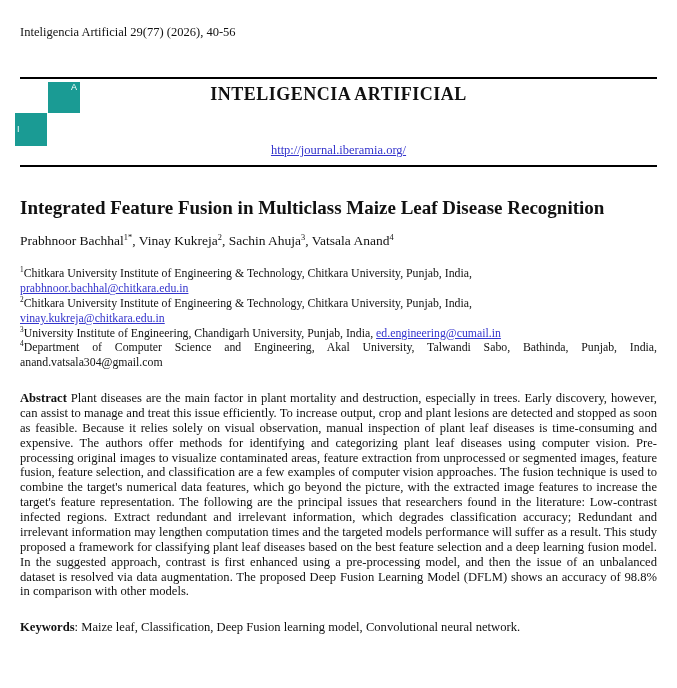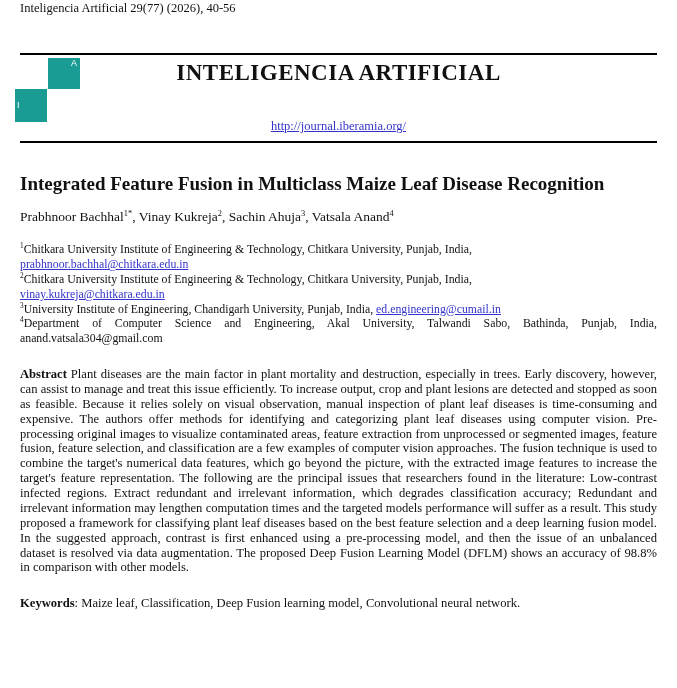"Inteligencia Artificial 29(77) (2026)," .journal-ref { padding-top: 0 -> 24px }
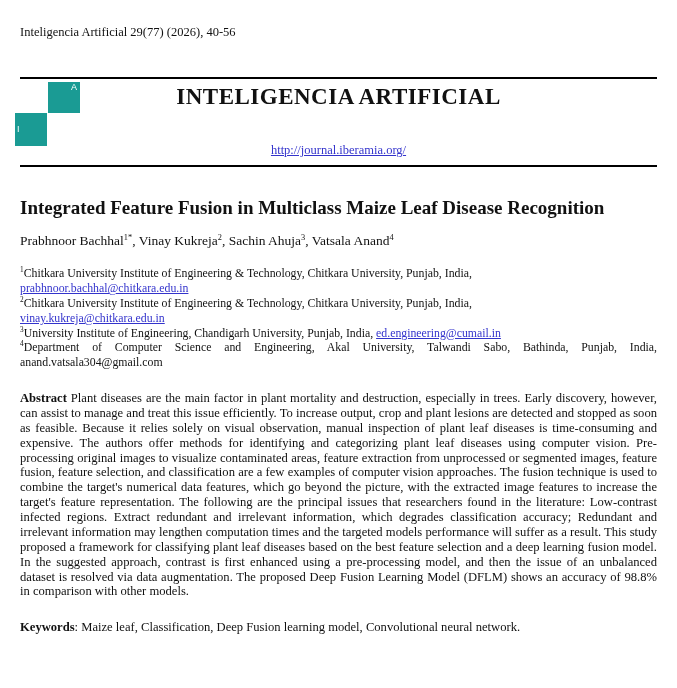"INTELIGENCIA ARTIFICIAL" .journal-title { font-size: 23px -> 18px }
